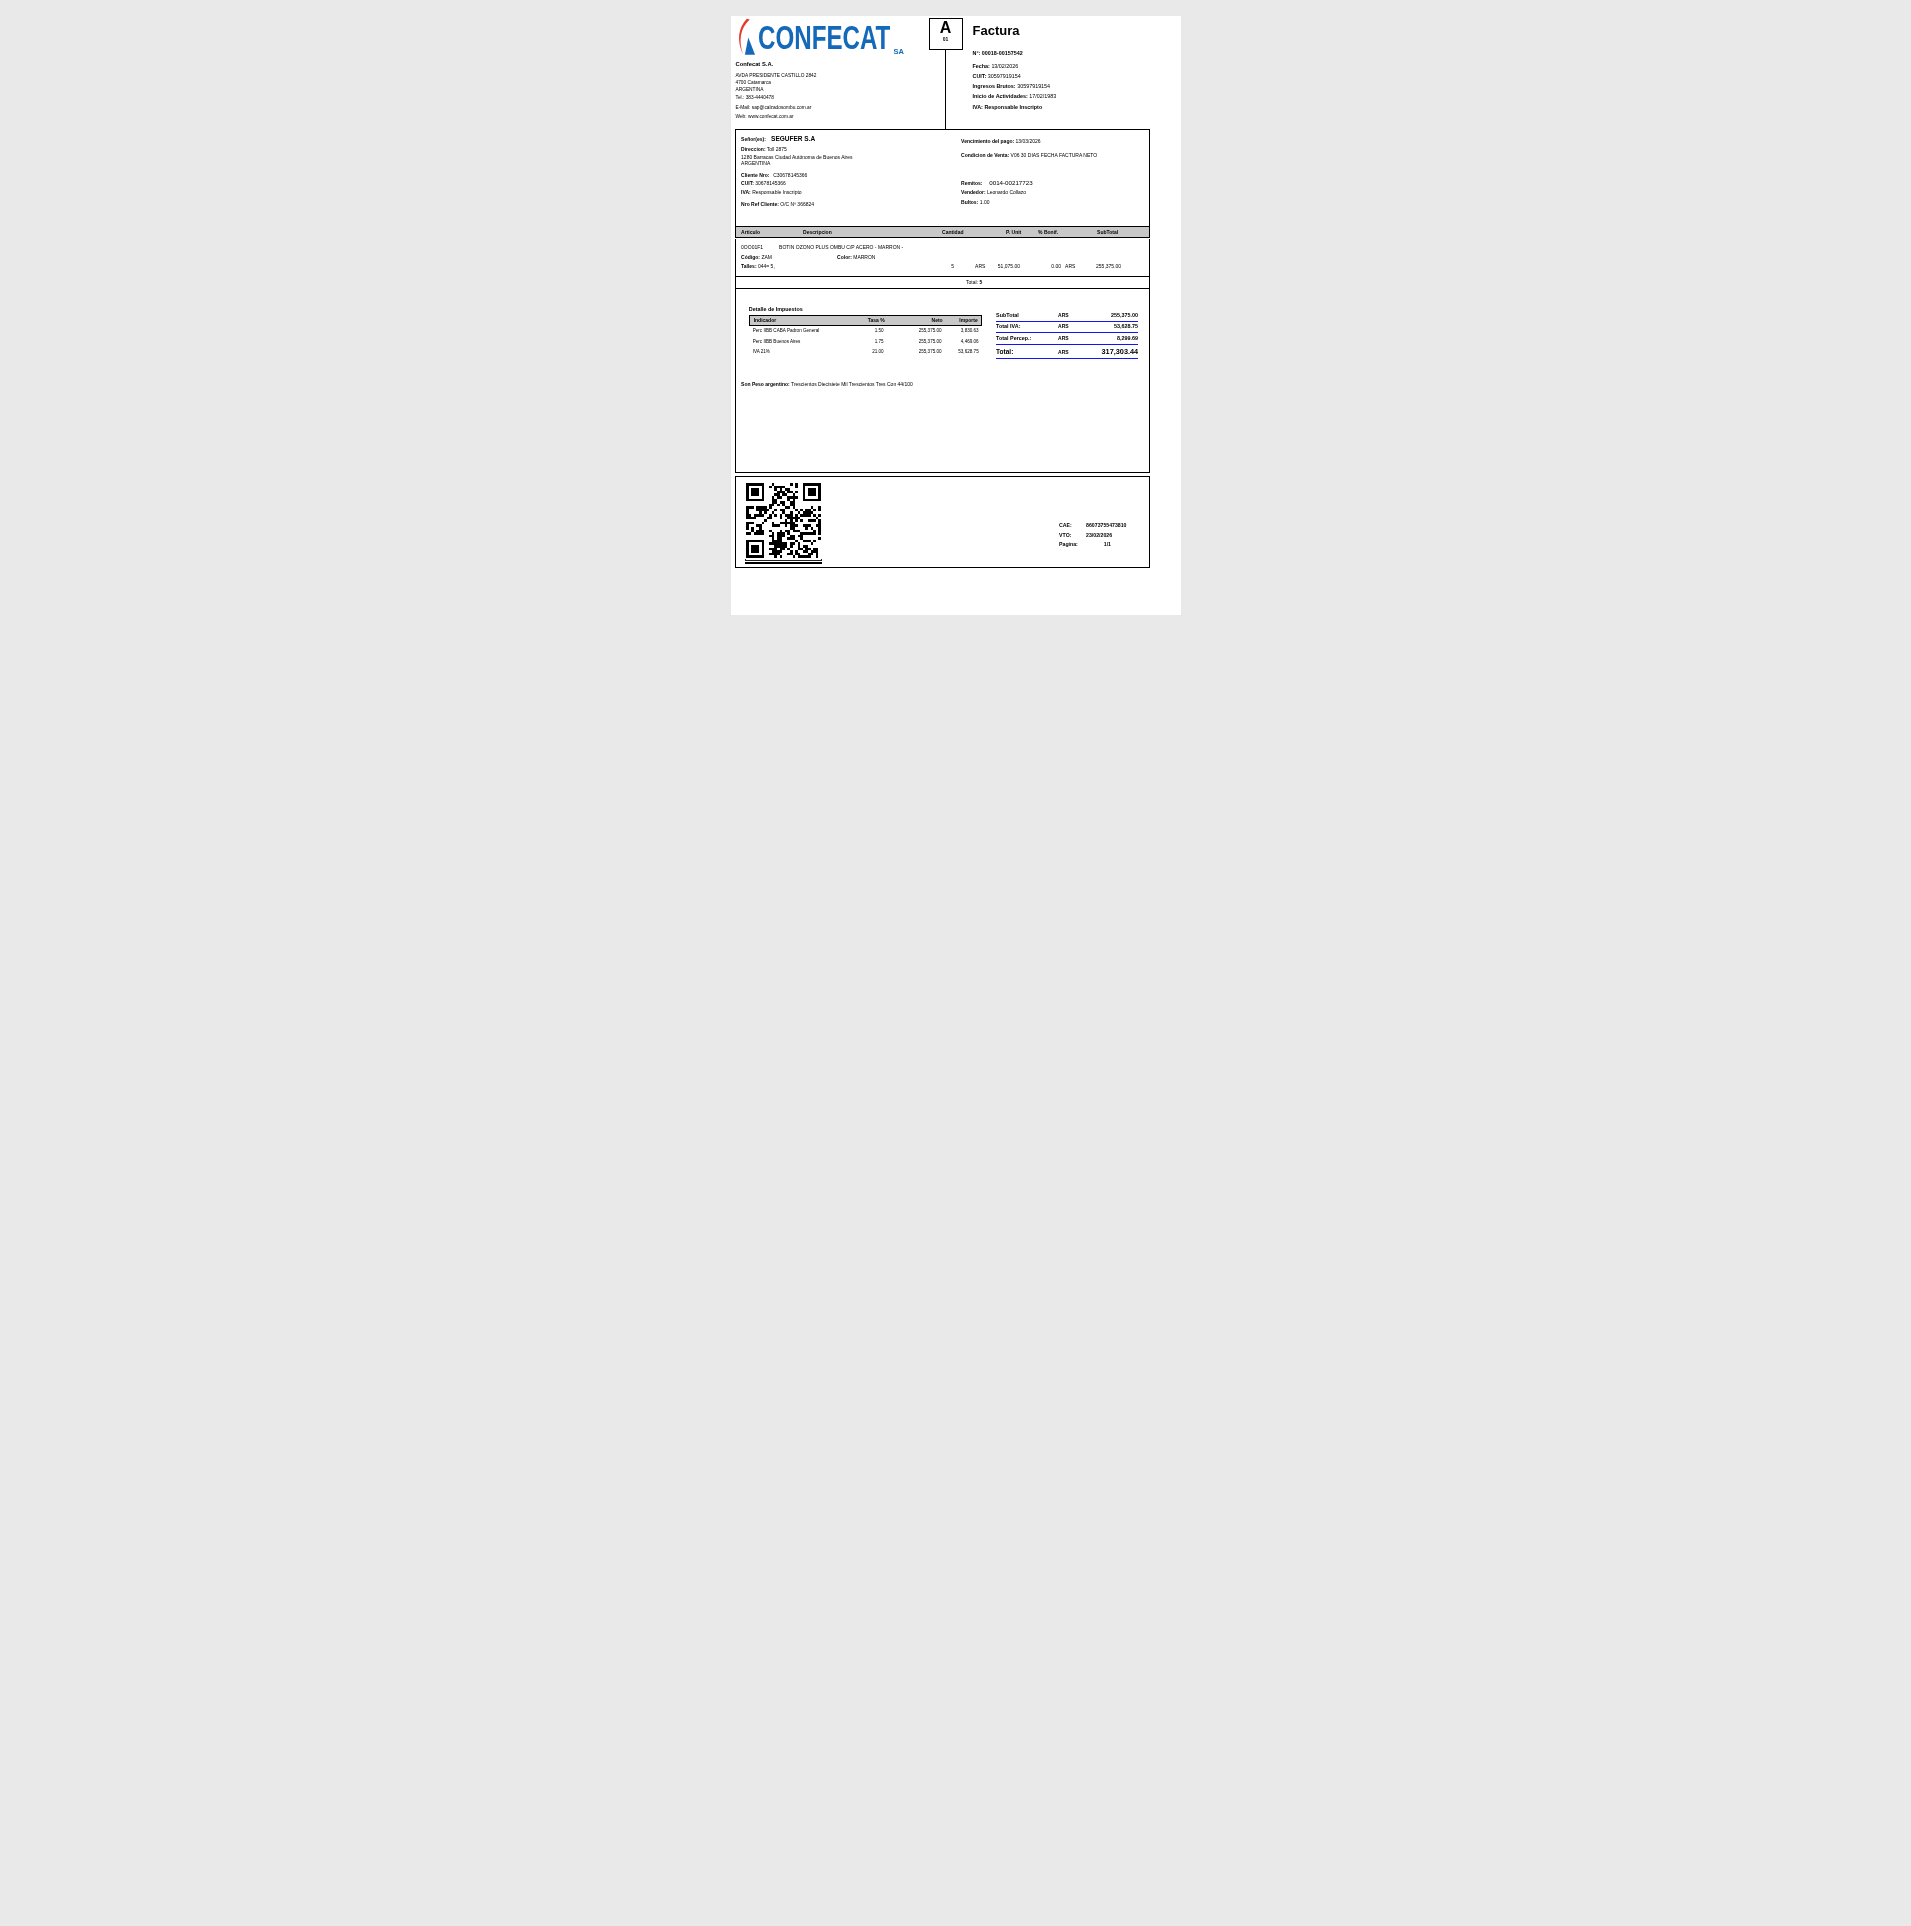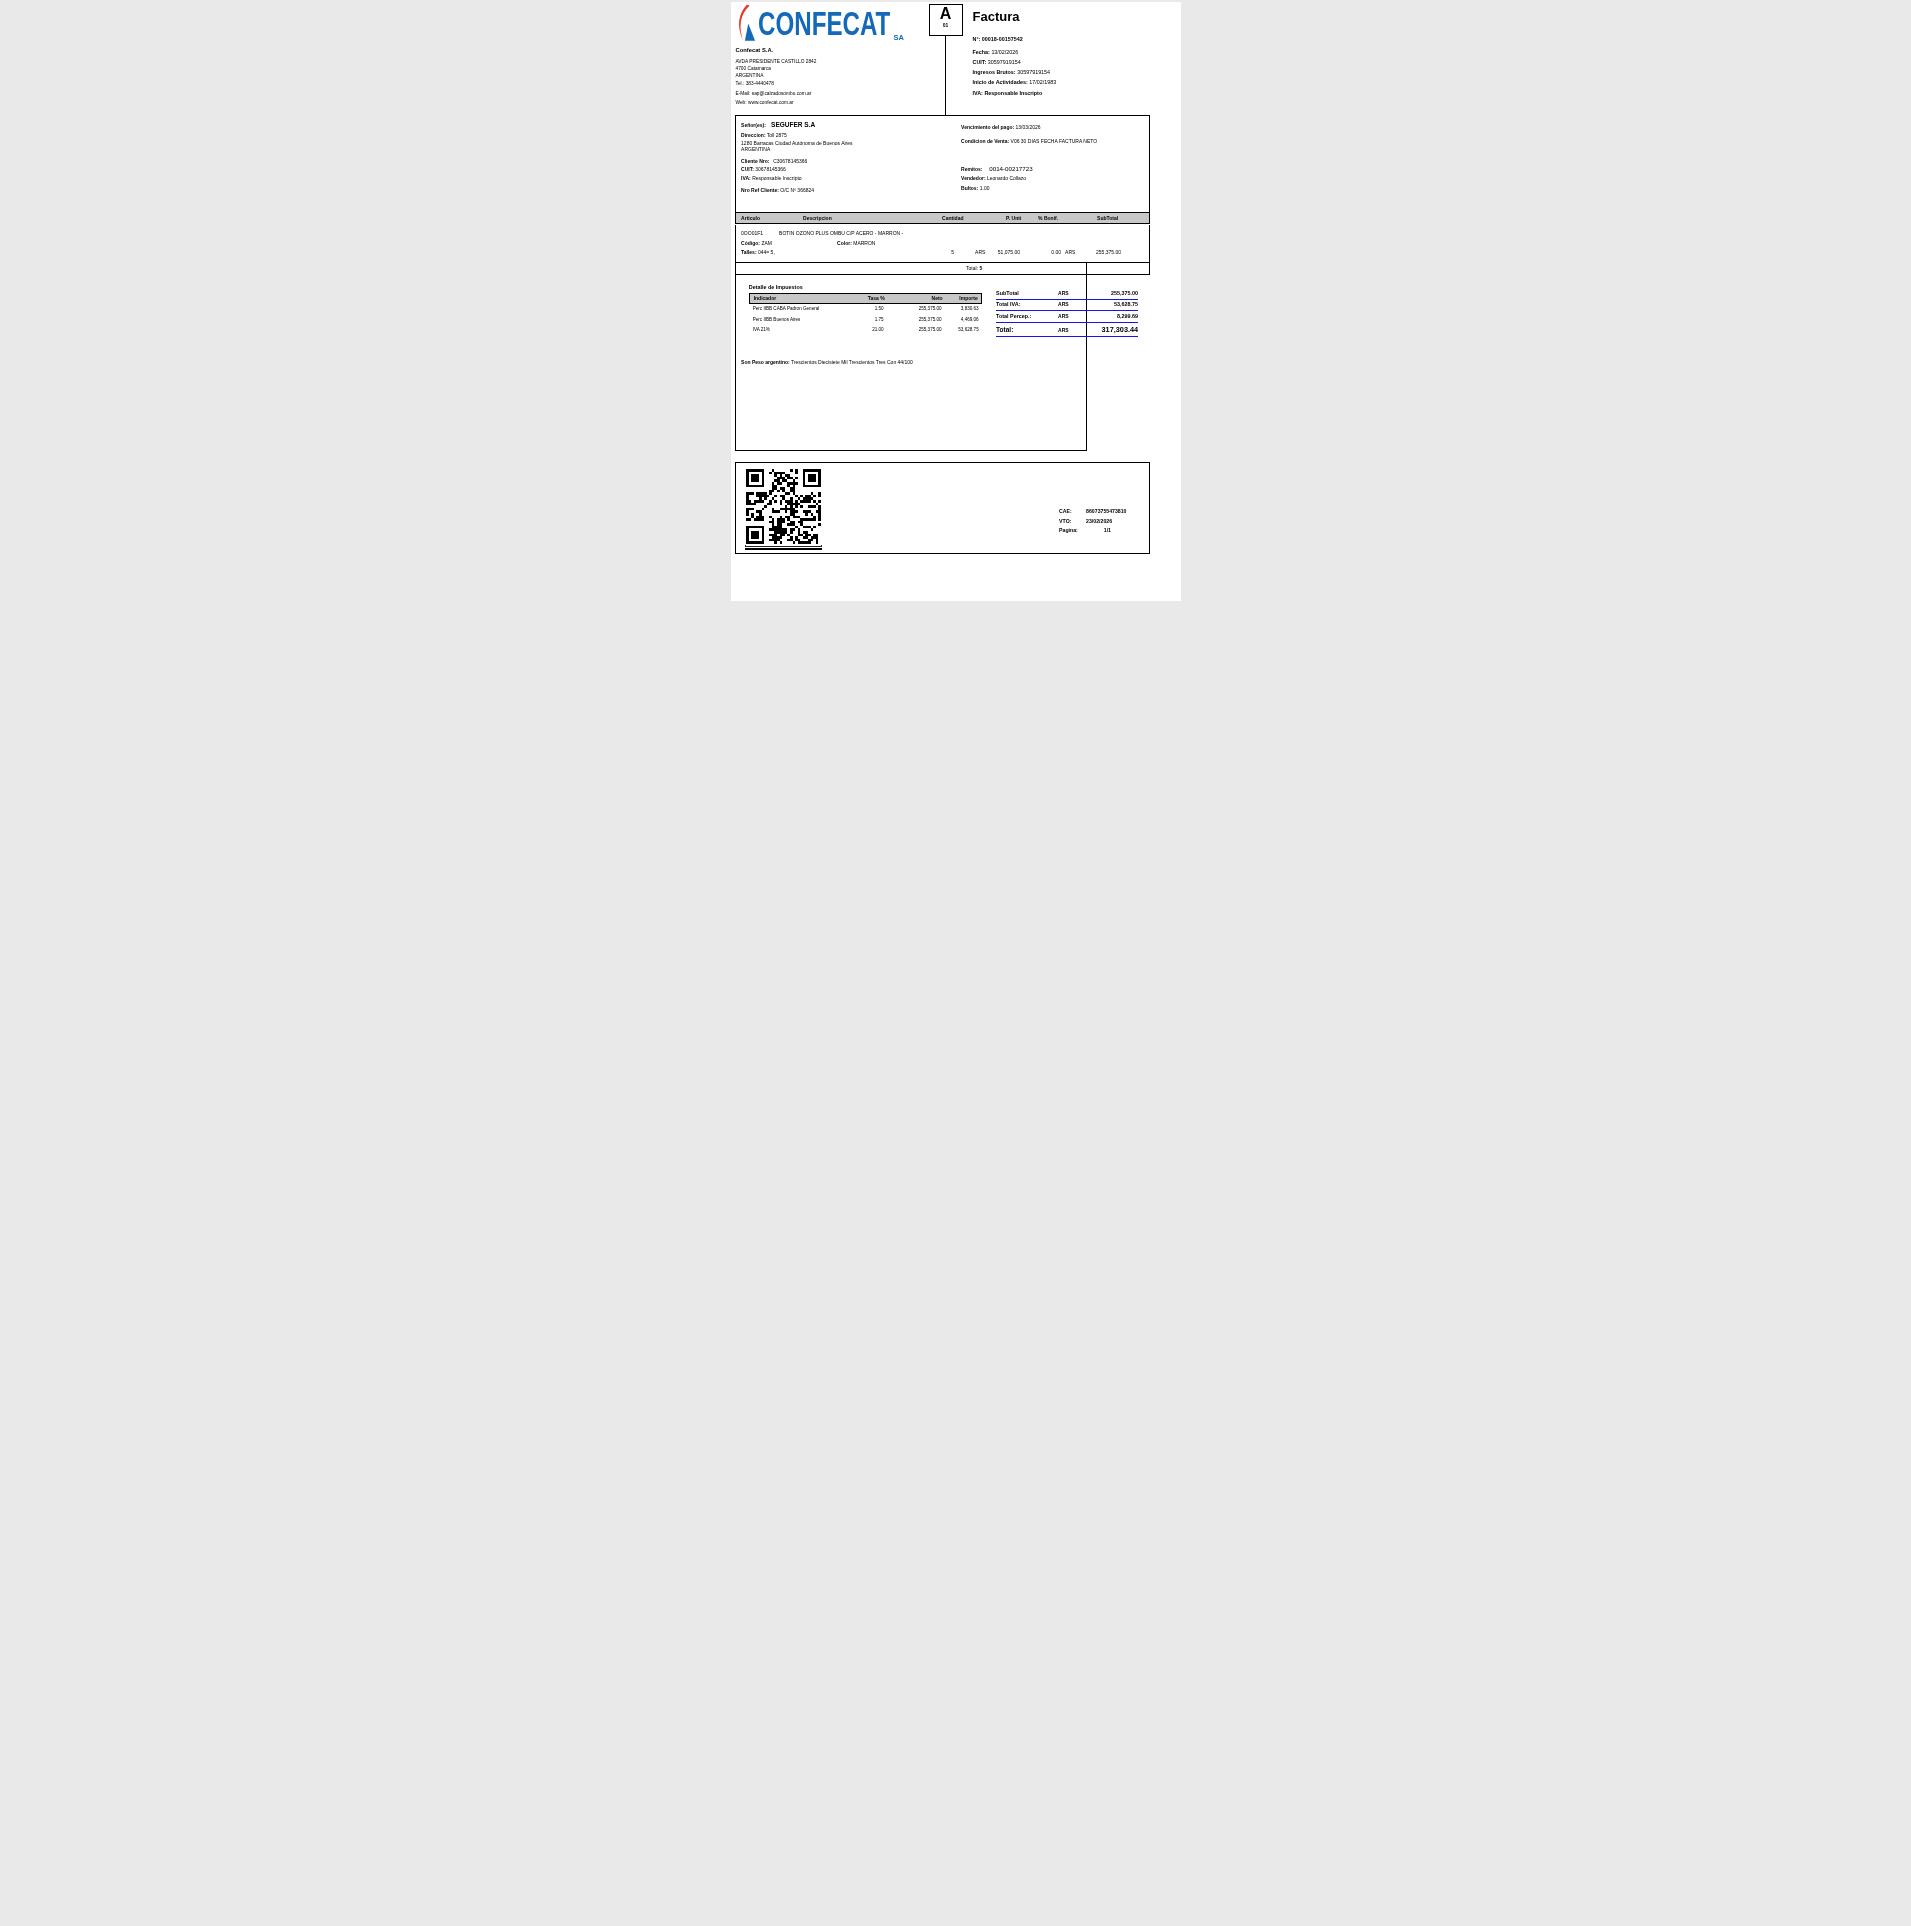"CONFECAT" #sheet { margin: 2px auto -> 16px auto }
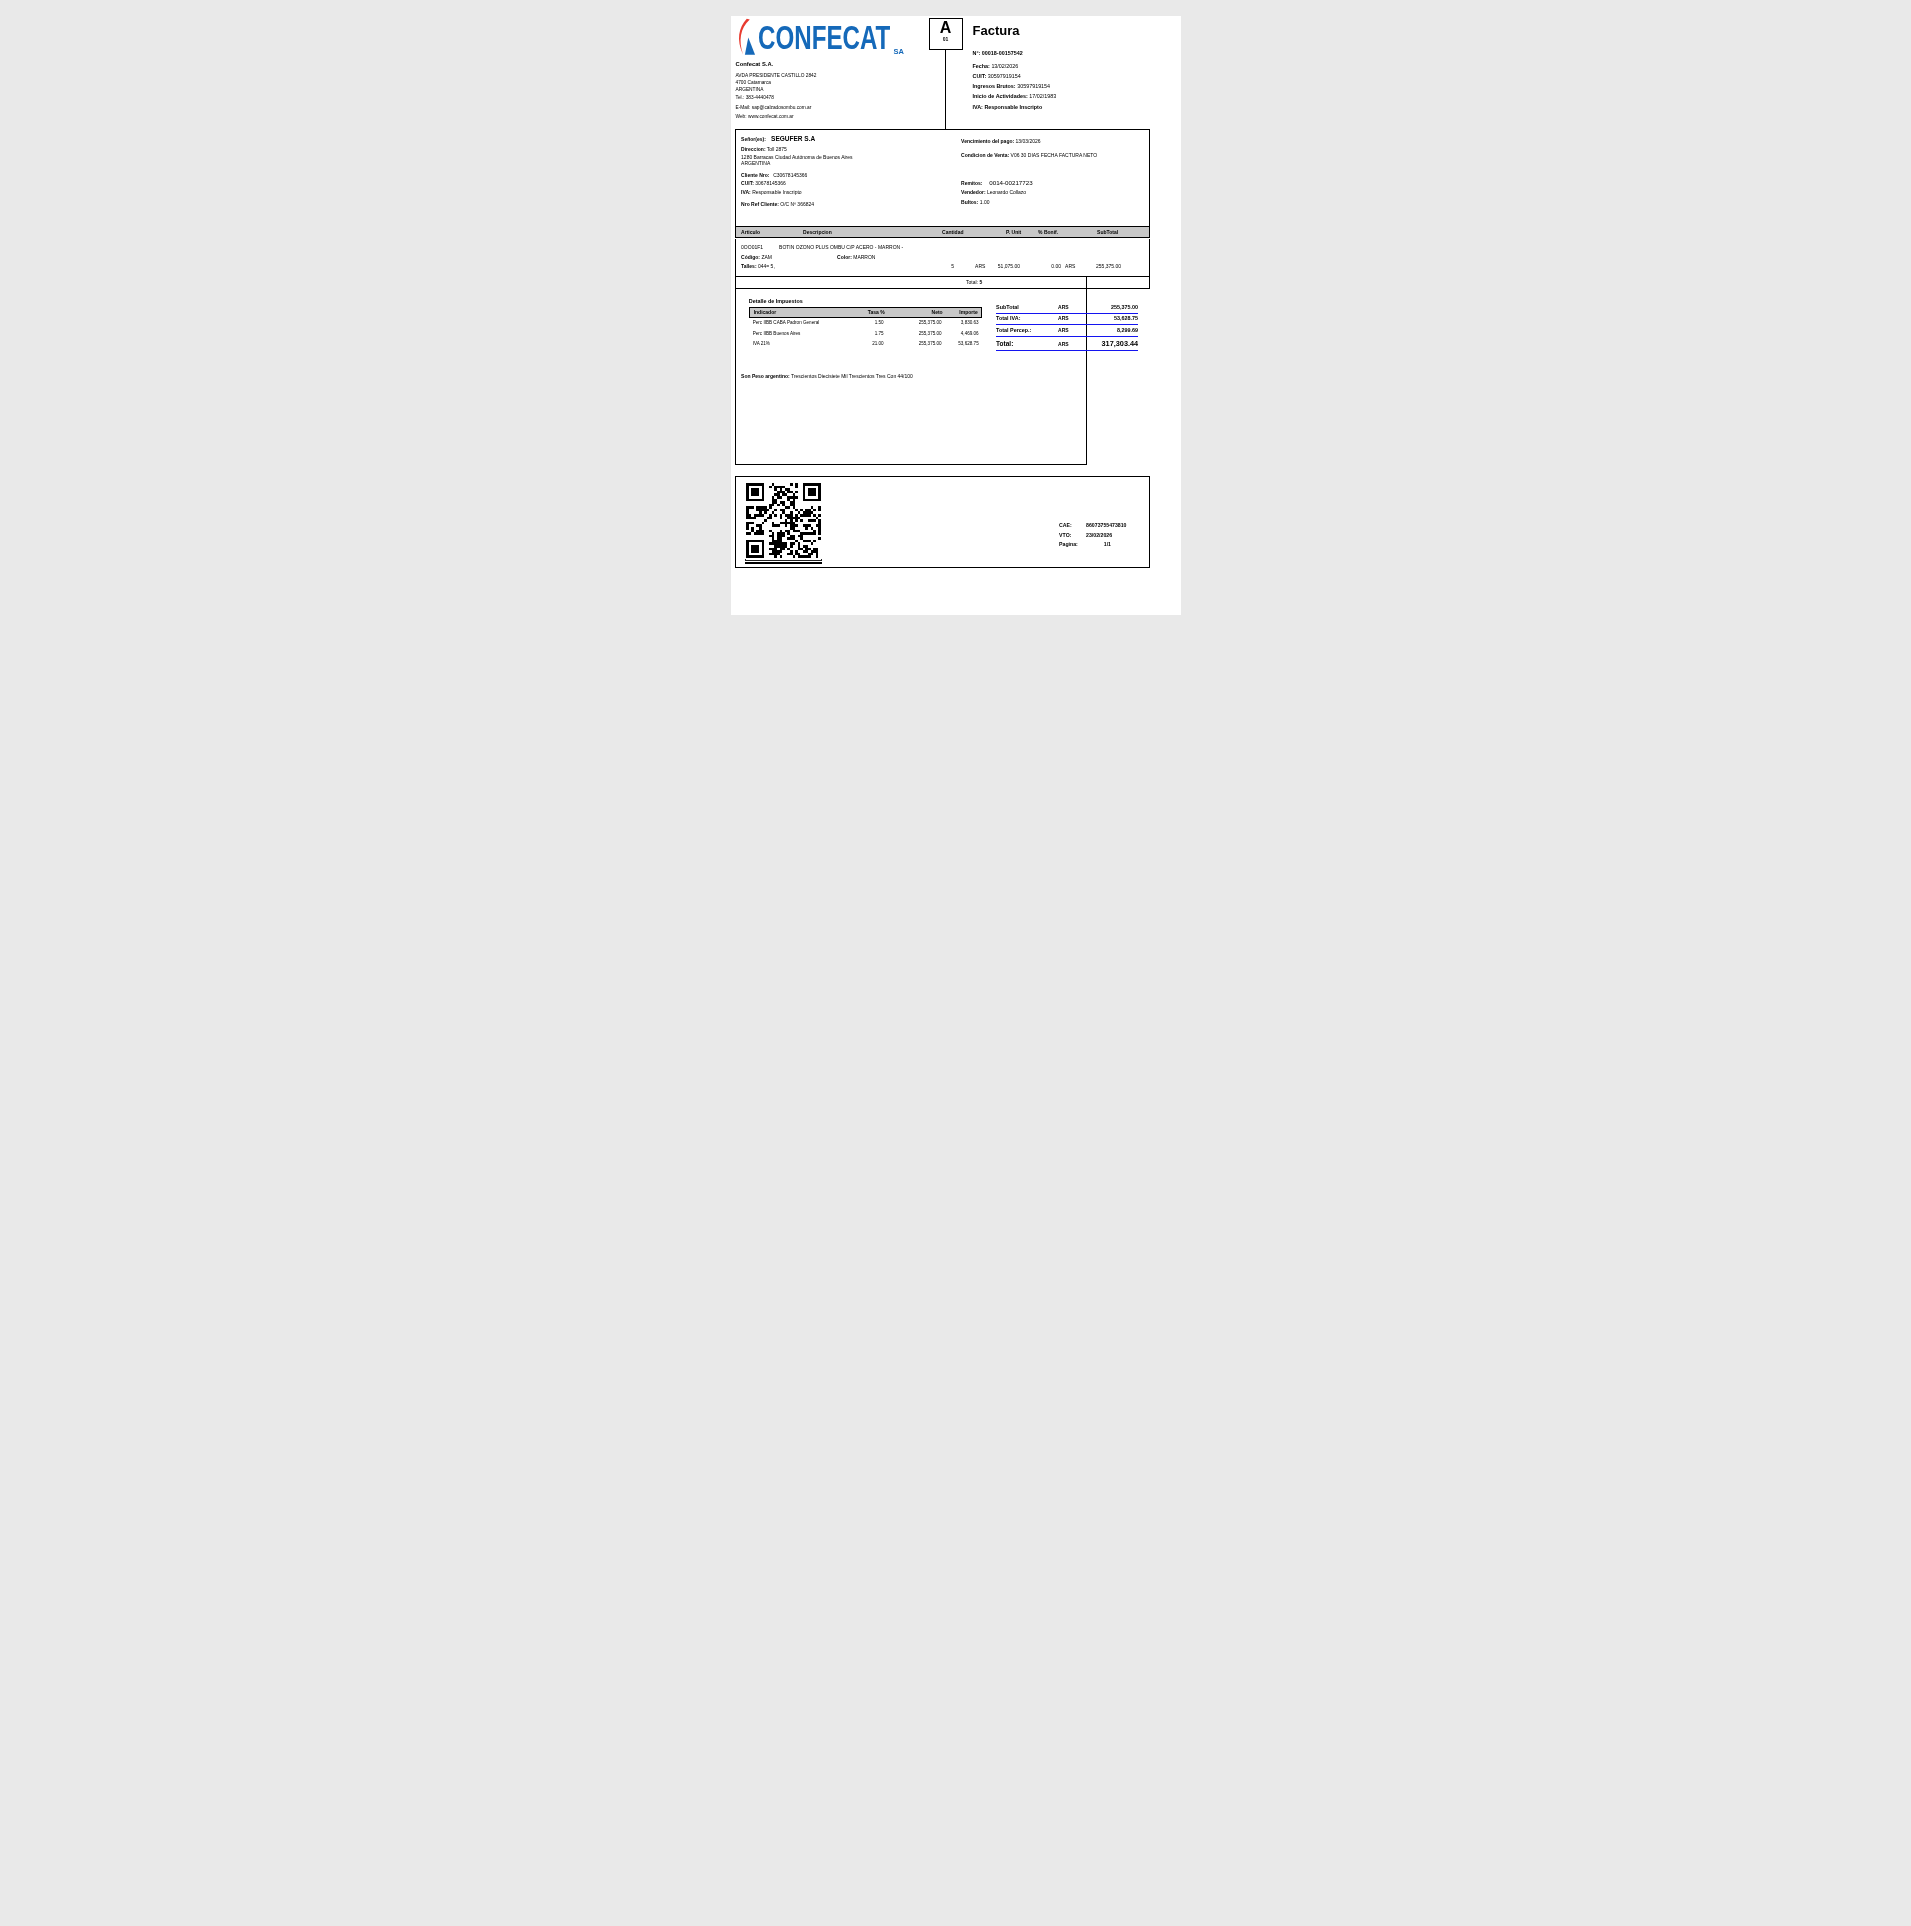"317,303.44" .detail-box { top: 261px -> 269px; width: 352px -> 415px }
